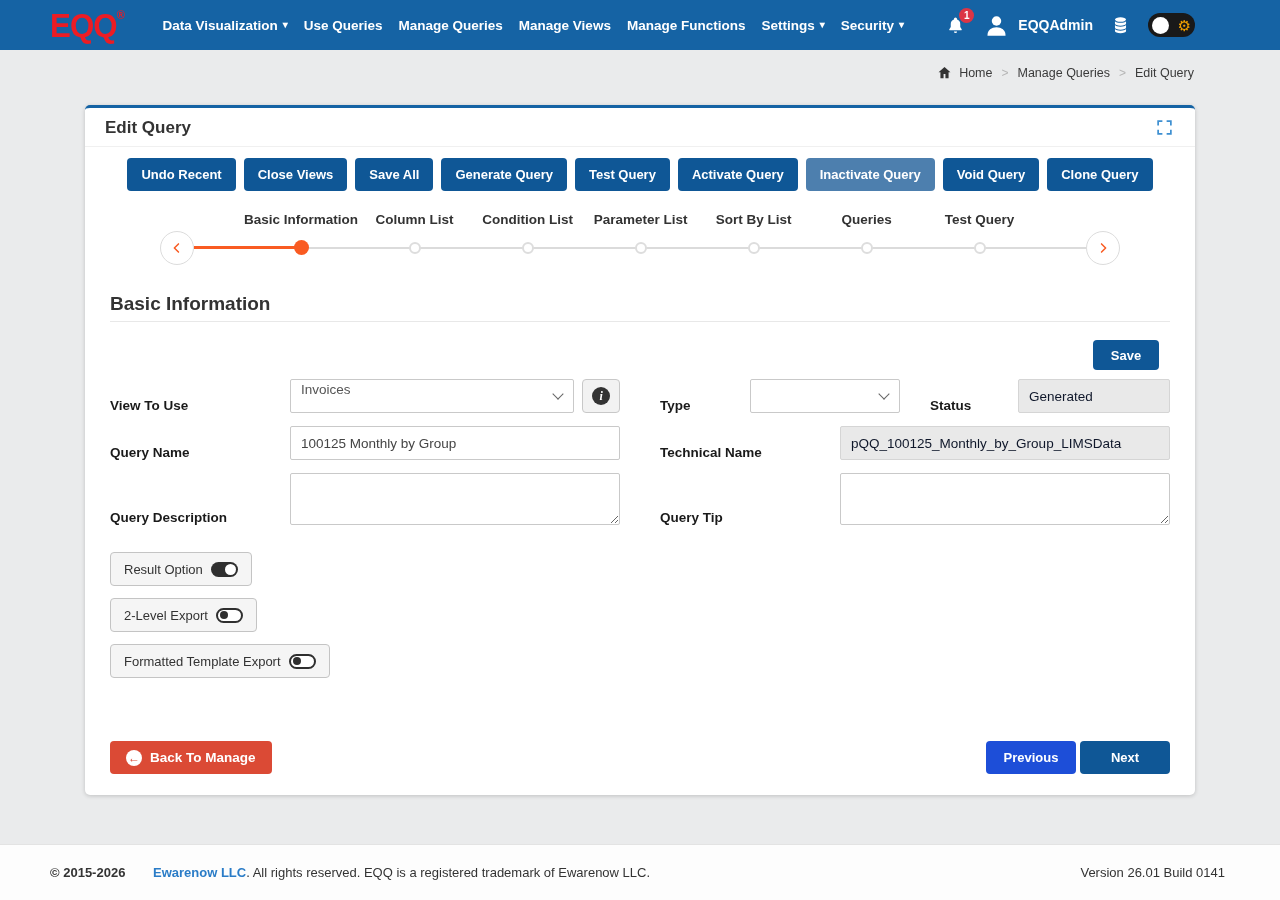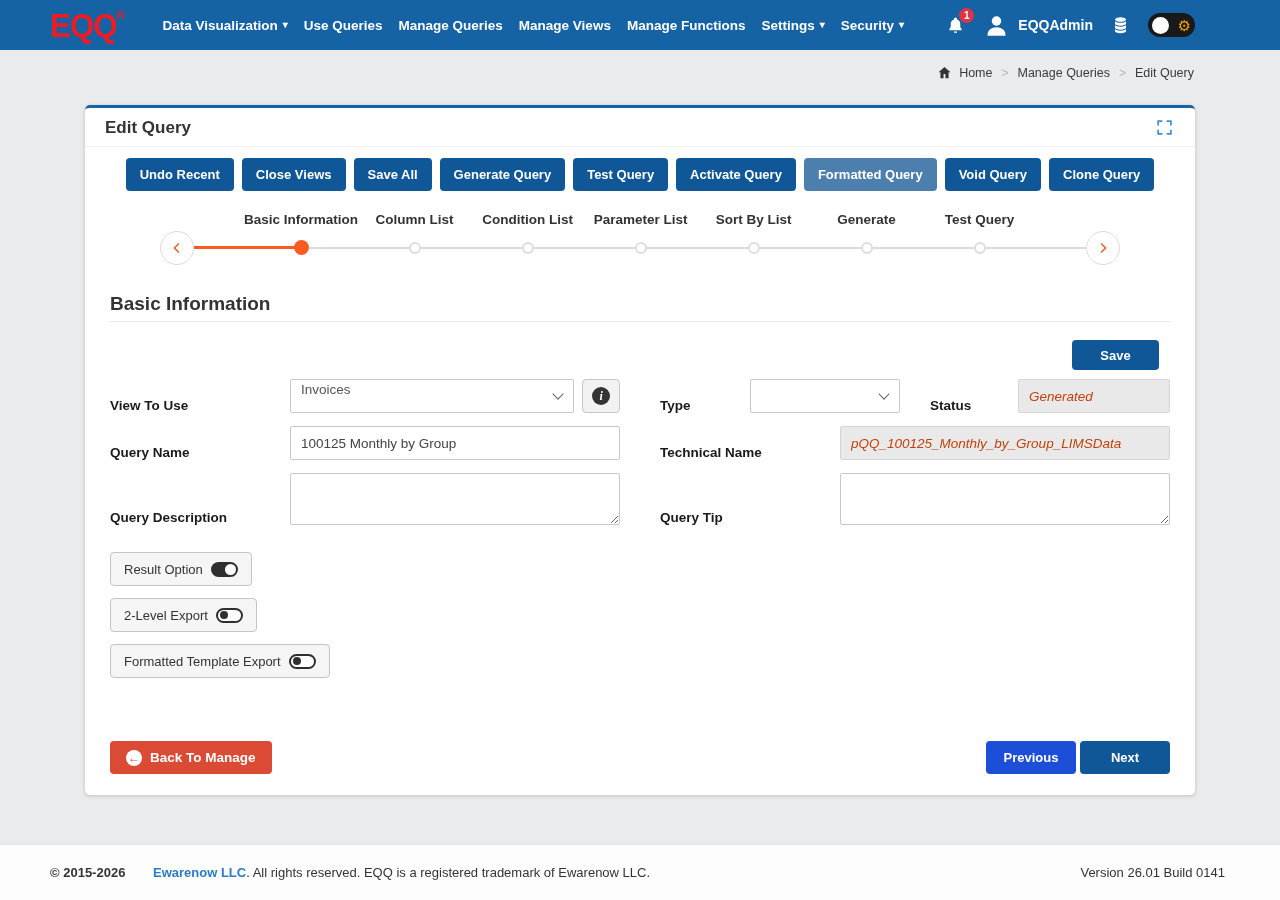"Formatted Query" button.btn { text: Formatted -> Inactivate }
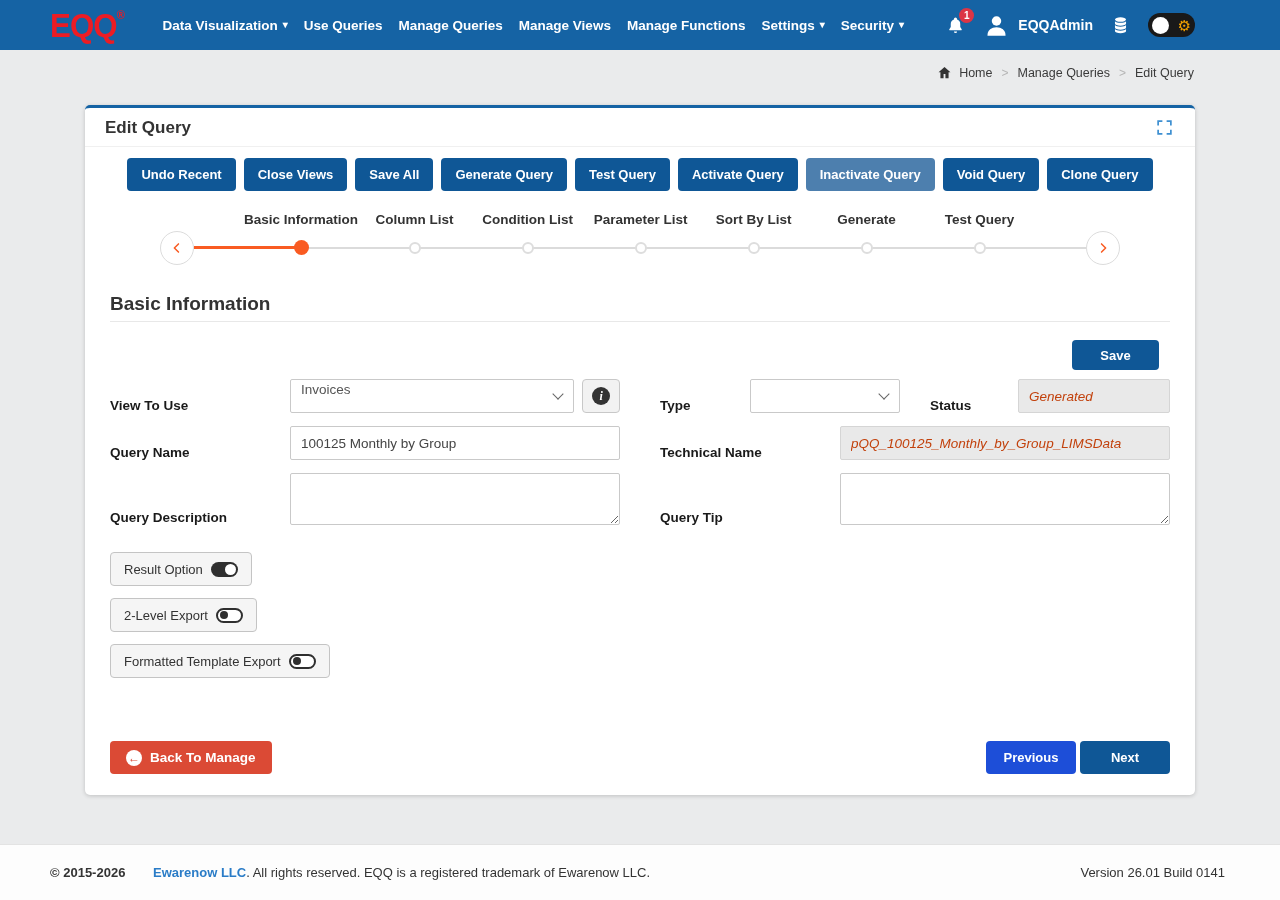"Generate" span.step-label { text: Generate -> Queries }
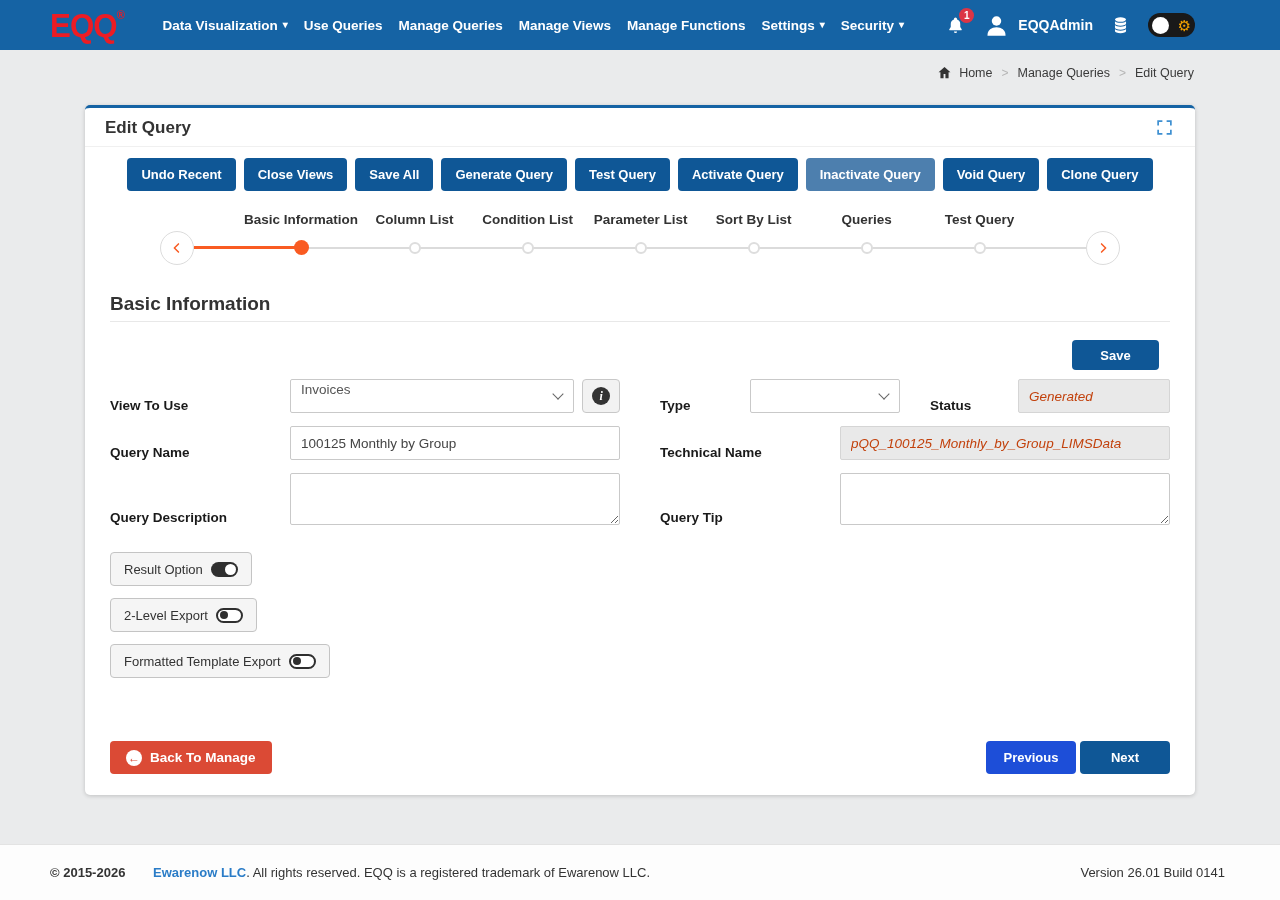"Save" .btn-save { width: 87px -> 66px }
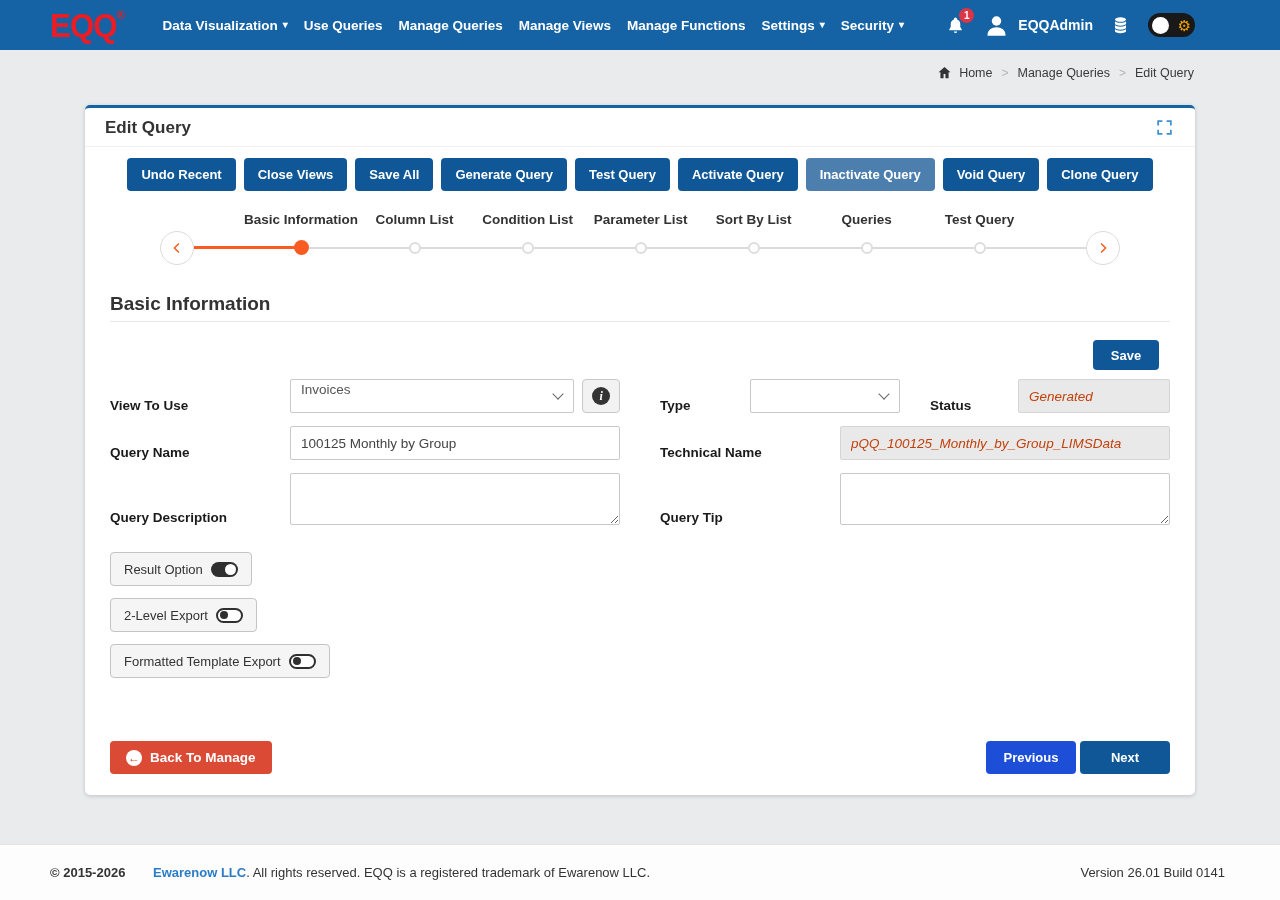"Generated" .ctl:disabled { color: #c2410c -> #0f172a; font-style: italic -> none }
